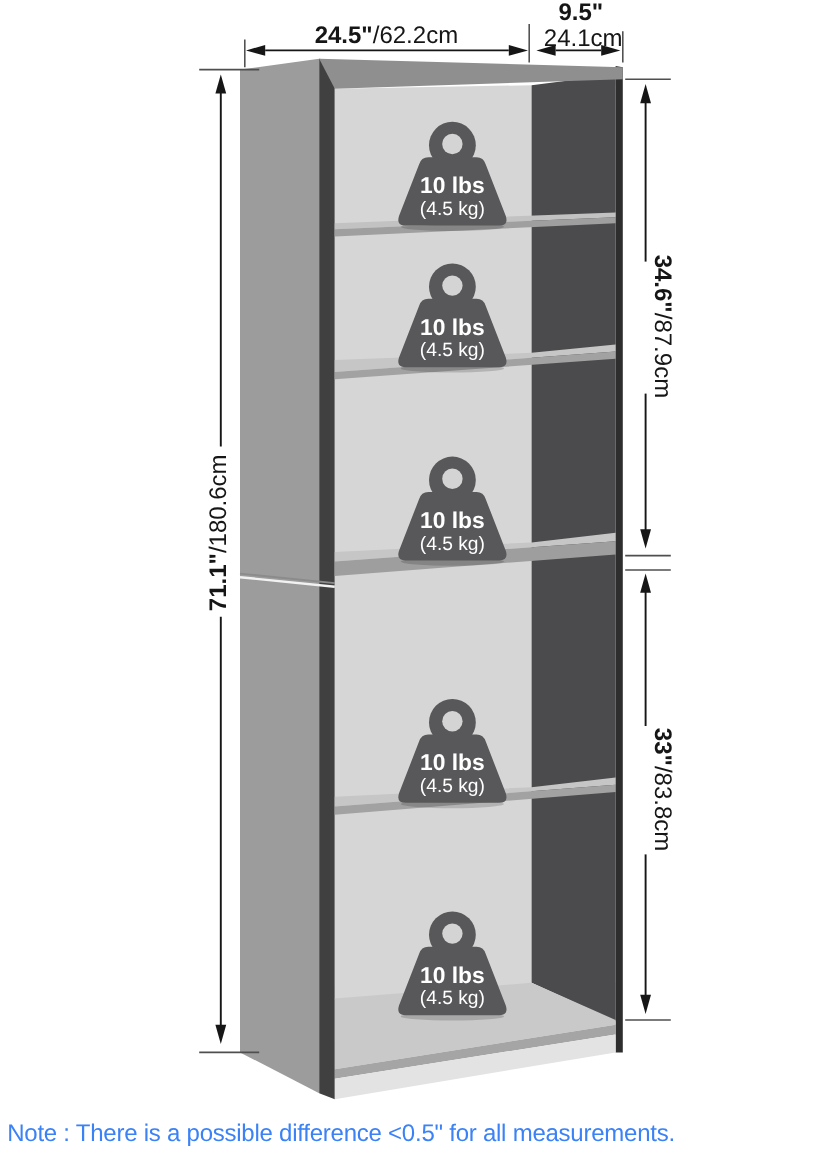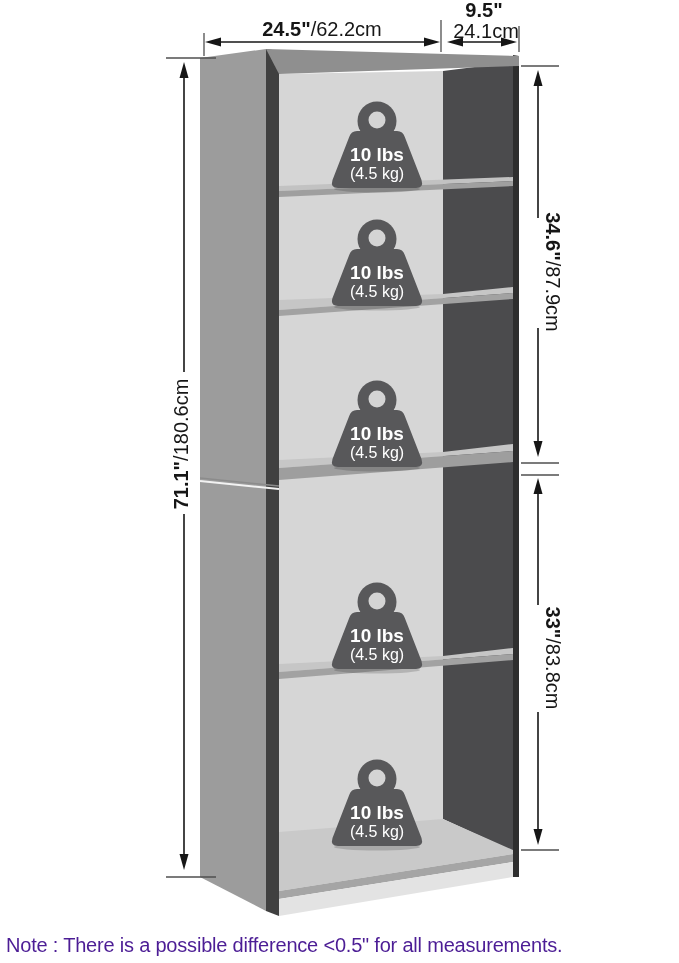"Note : There is a" #note { color: #4c1d95 -> #3b82f6 }
